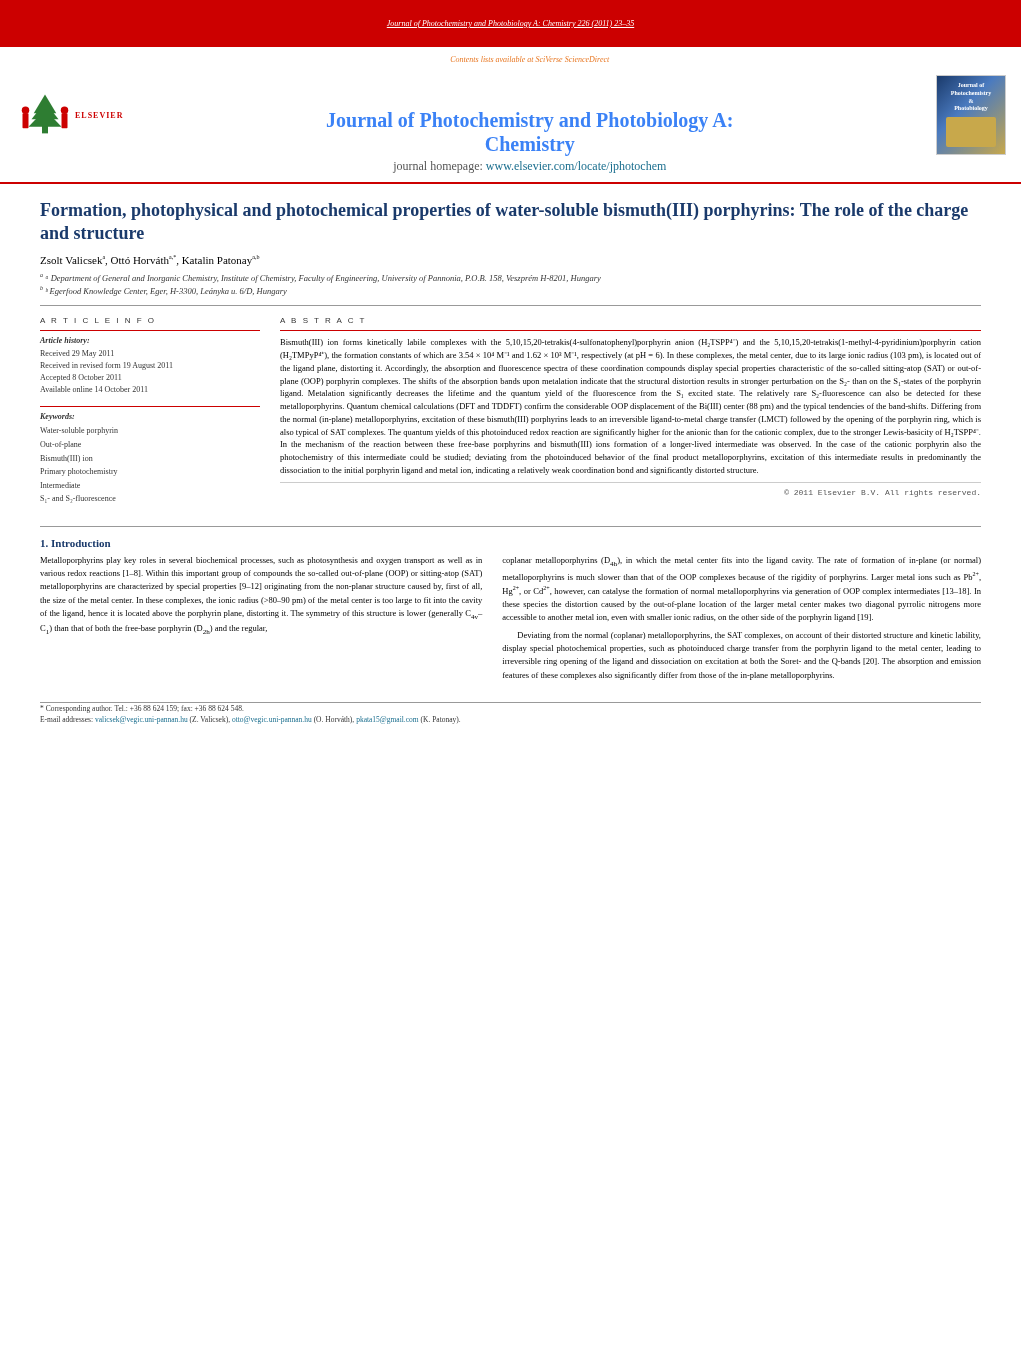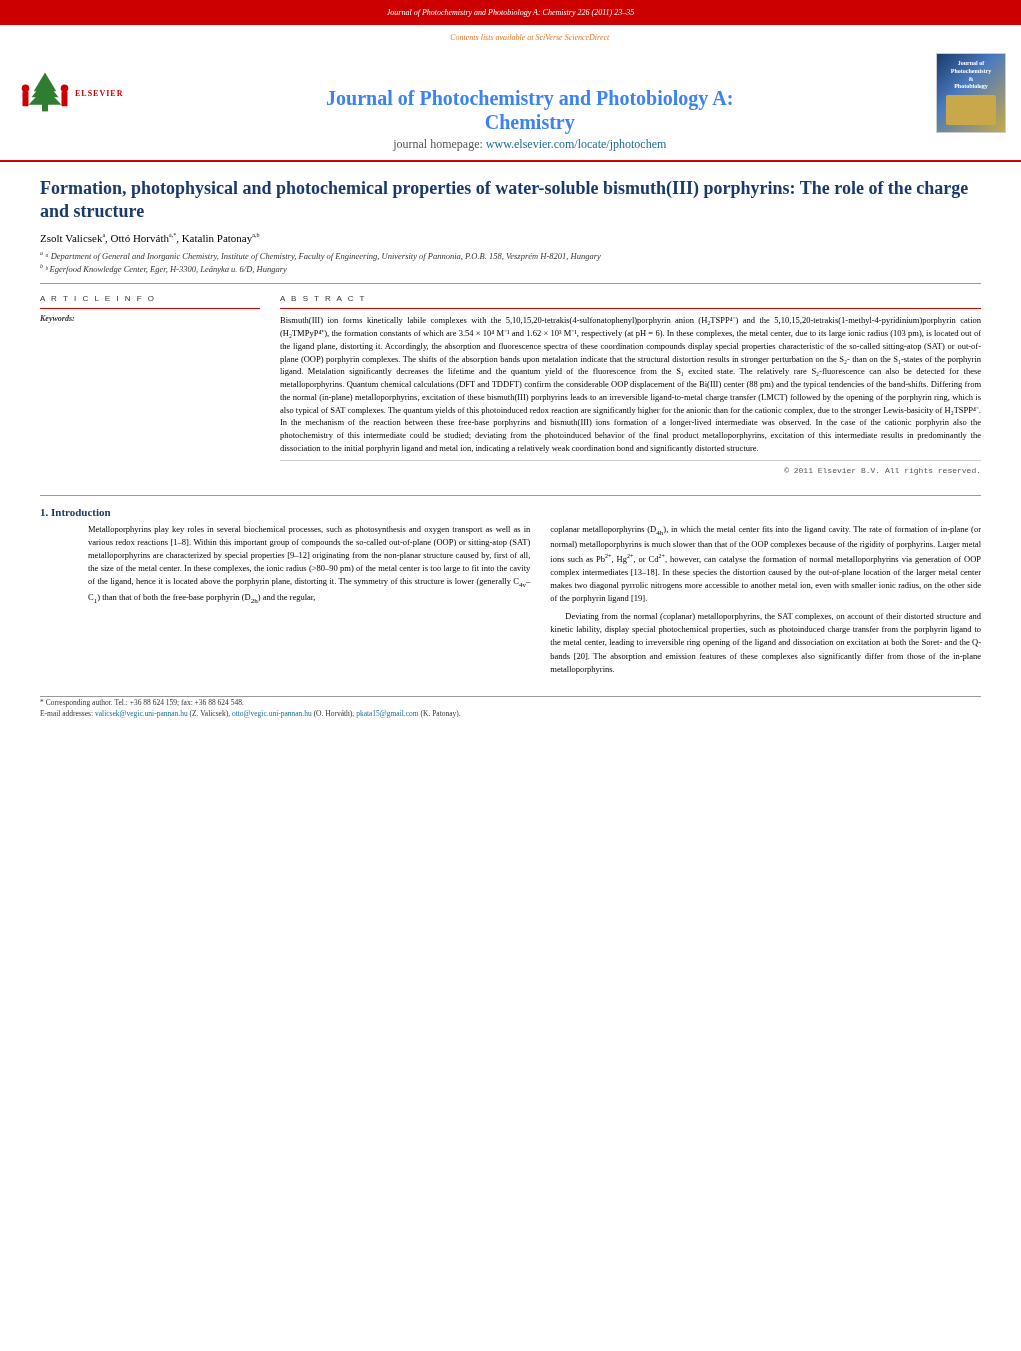"Journal of Photochemistry and Photobiology A: Chemistry" .top-bar { padding: 8px 0 -> 19px 0; text-decoration: none -> underline }
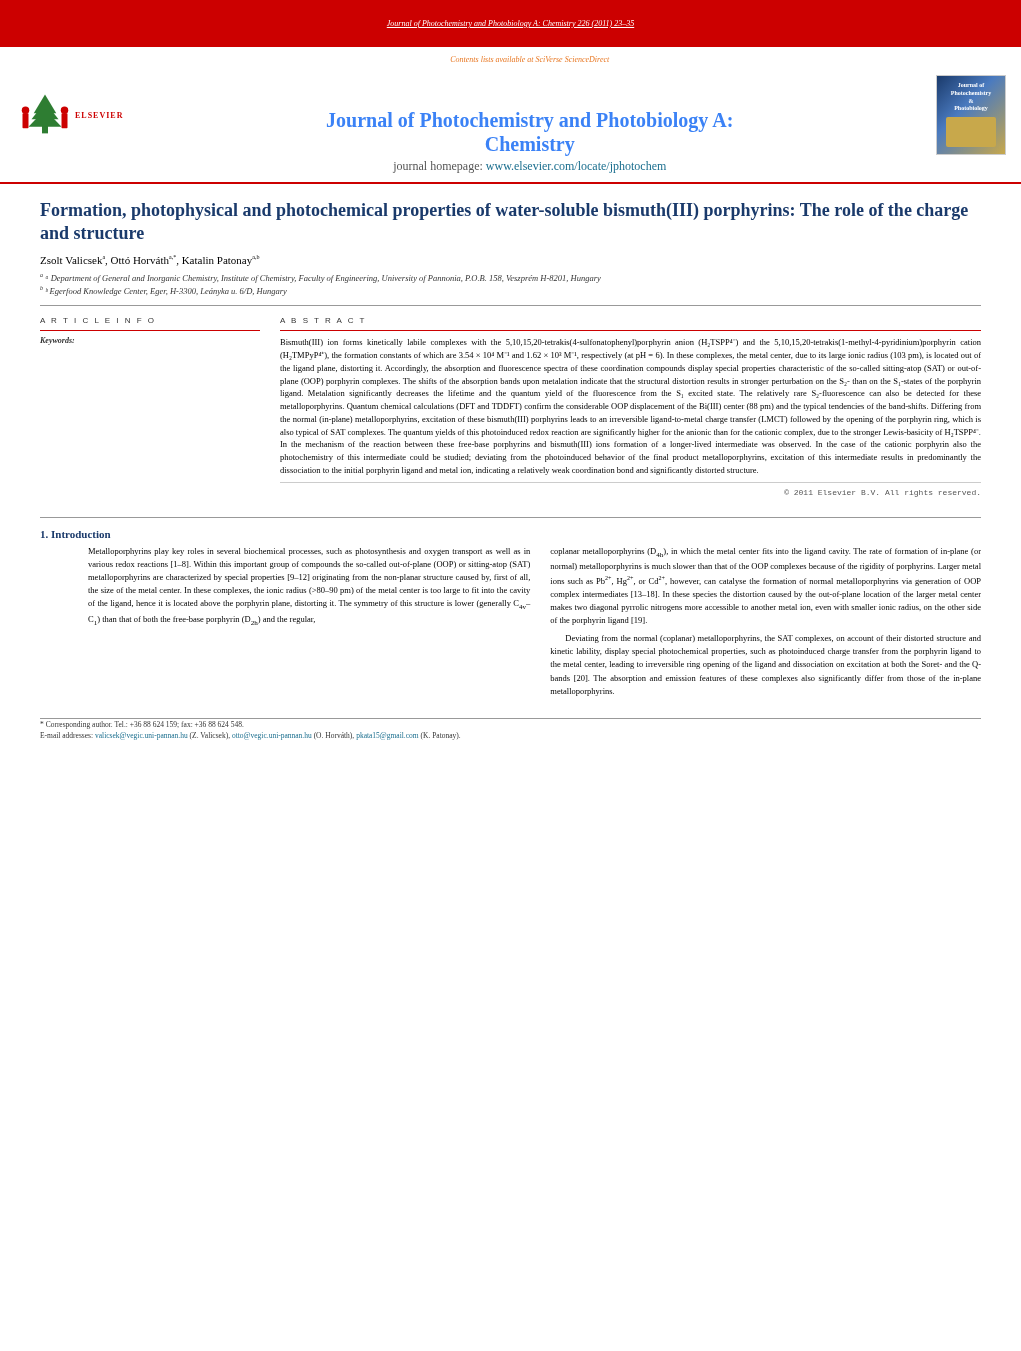"Article history:" div.info-block { html: none -> <div> <div>Article history:</div> <div>Received 29 May 2011</div> <div>Received in revised form 19 August 2011</div> <div>Accepted 8 October 2011</div> <div>Available online 14 October 2011</div> </div> }
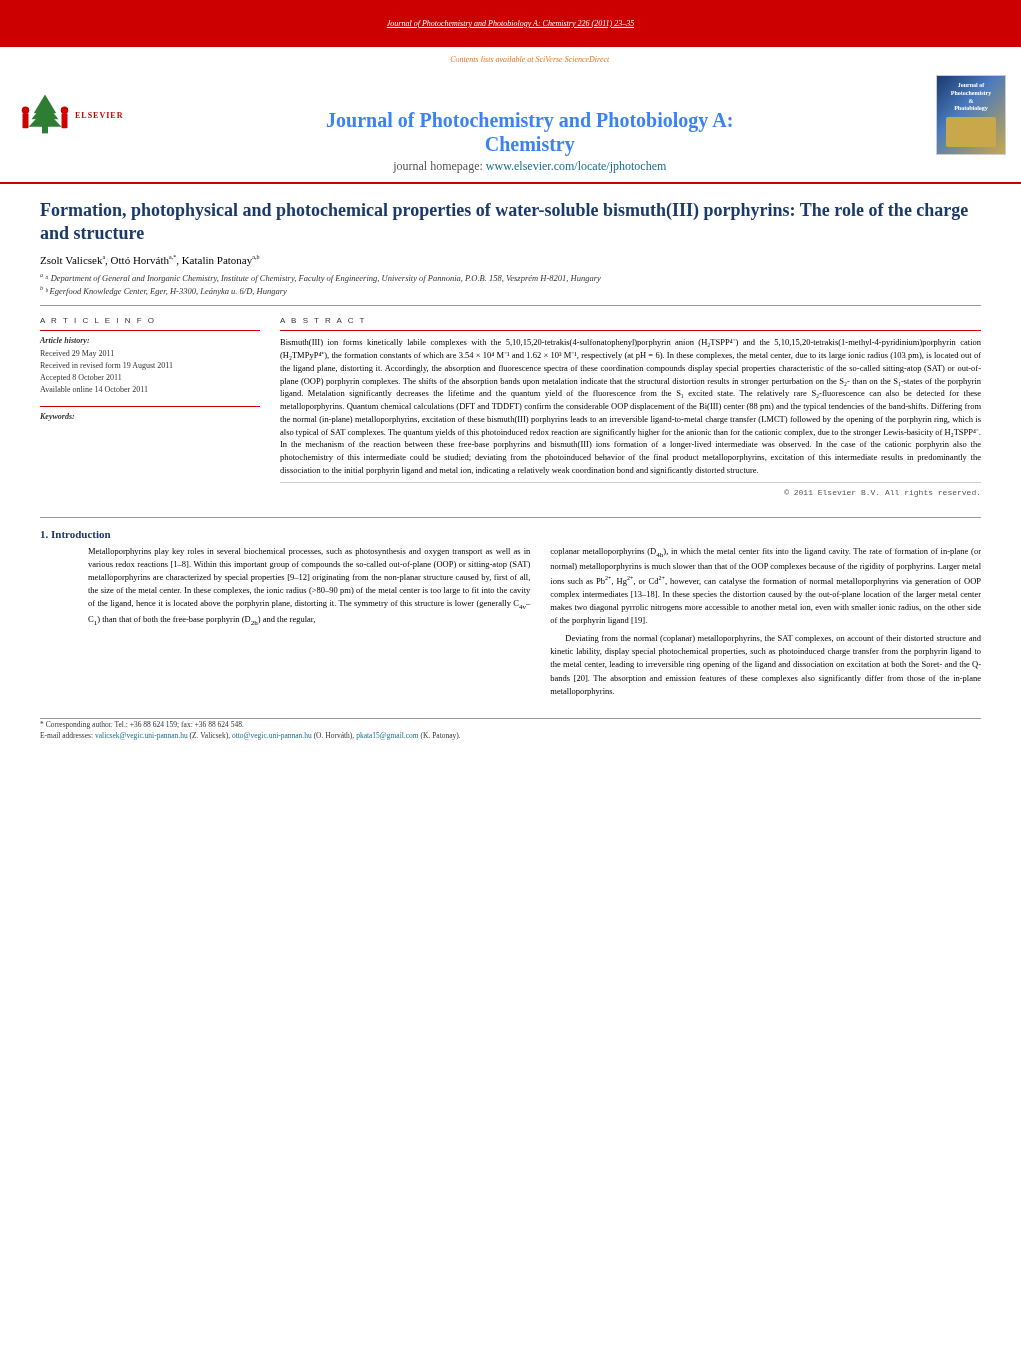"Water-soluble porphyrin" div.keywords-list { html: none -> <div> <div>Water-soluble porphyrin</div> <div>Out-of-plane</div> <div>Bismuth(III) ion</div> <div>Primary photochemistry</div> <div>Intermediate</div> <div>S₁- and S₂-fluorescence</div> </div> }
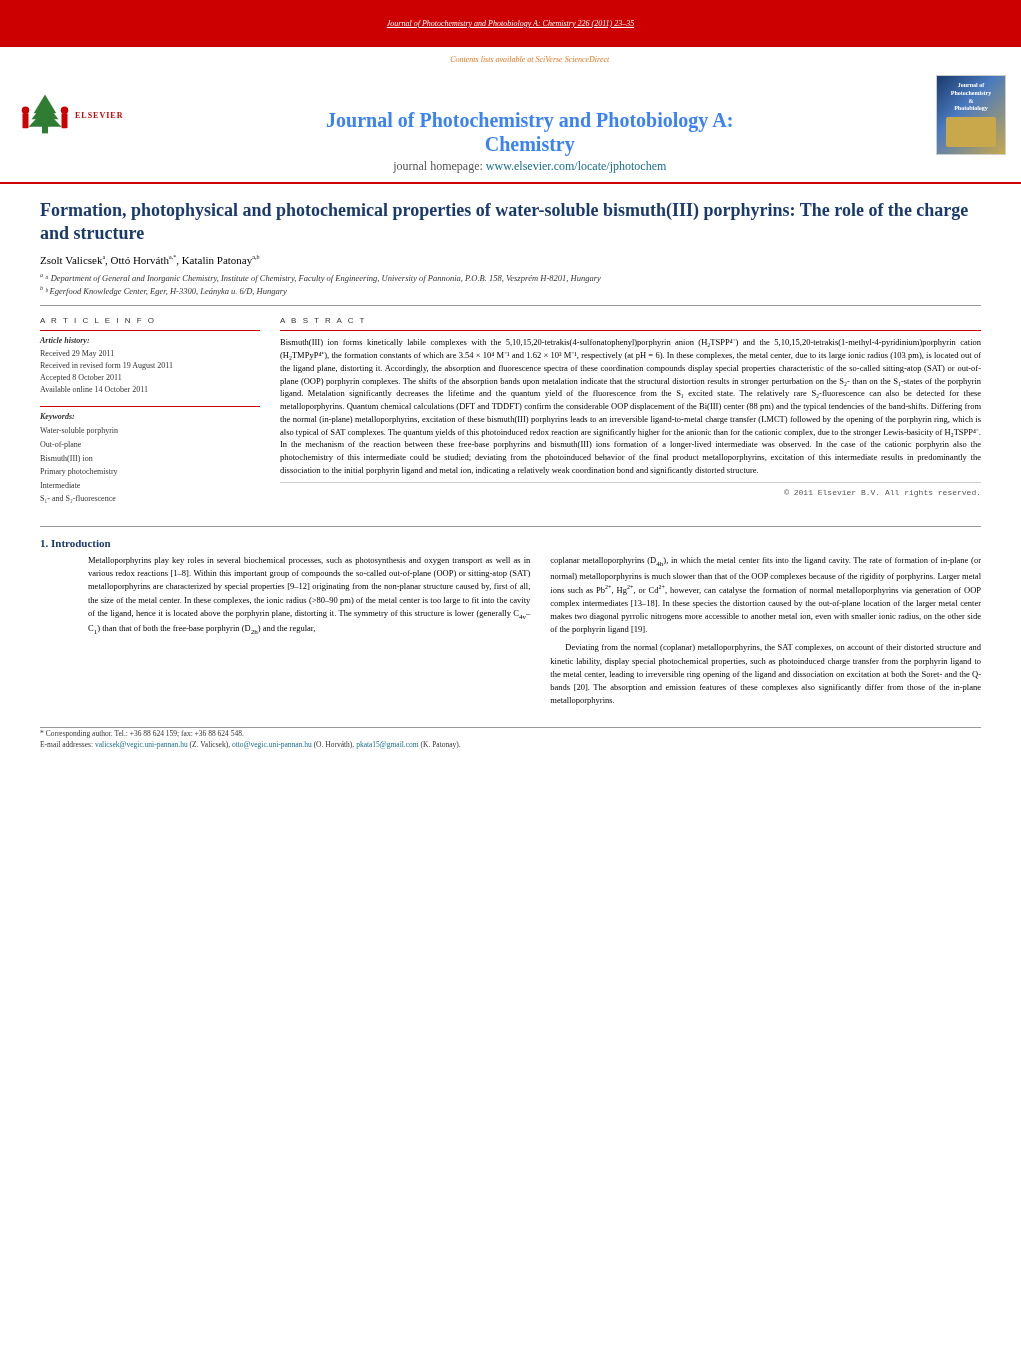"Metalloporphyrins play key roles in" div.left-col { margin-left: 48px -> none }
